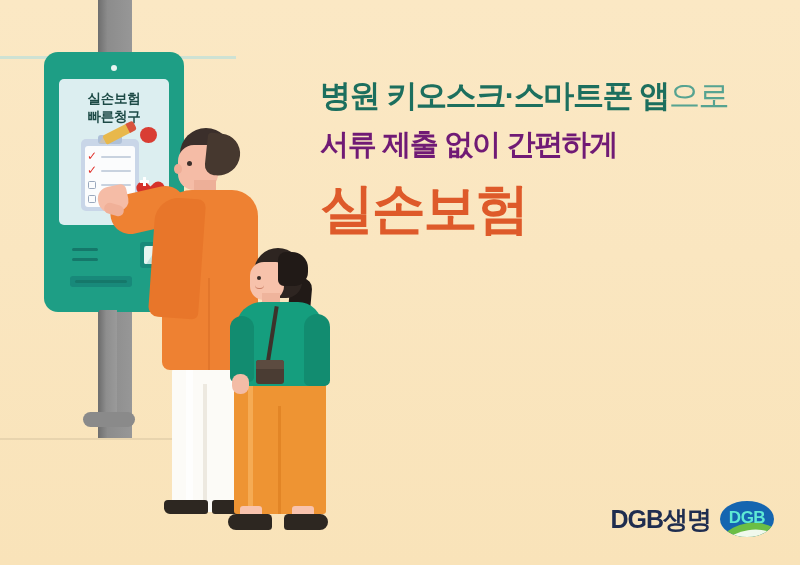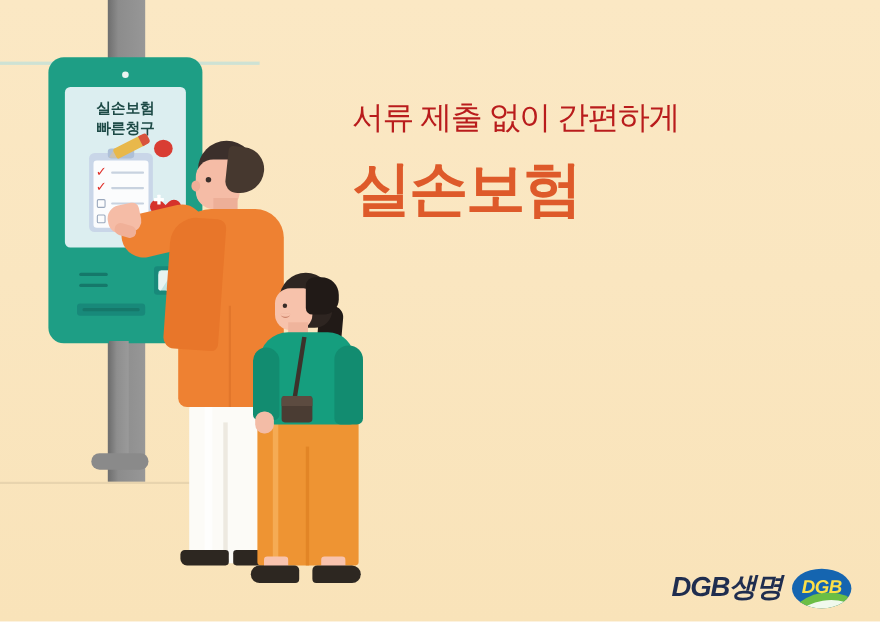"병원 키오스크·스마트폰 앱으로" div.line1 { html: none -> <div><span>병원 키오스크·스마트폰 앱</span><span>으로</span></div> }
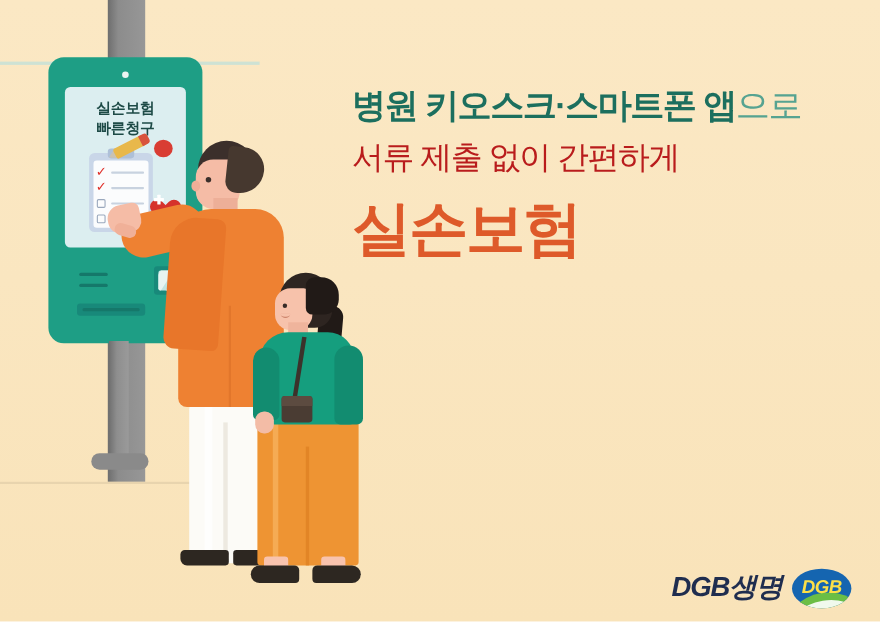"서류 제출 없이 간편하게" .line2 { color: #b91c1c -> #701a75; font-weight: 400 -> 700 }
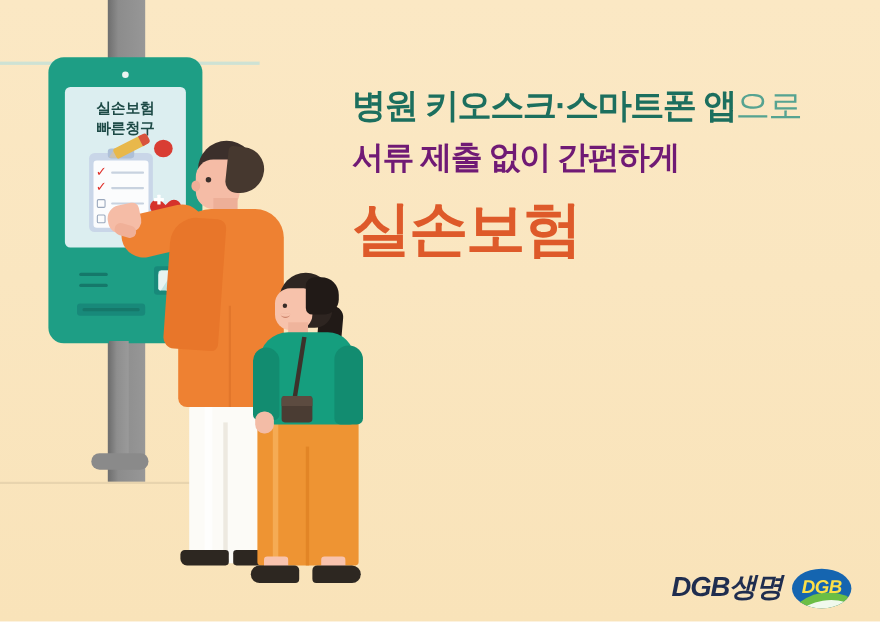"DGB생명" .logo { align-items: none -> center; bottom: 12px -> 28px; font-style: italic -> none }
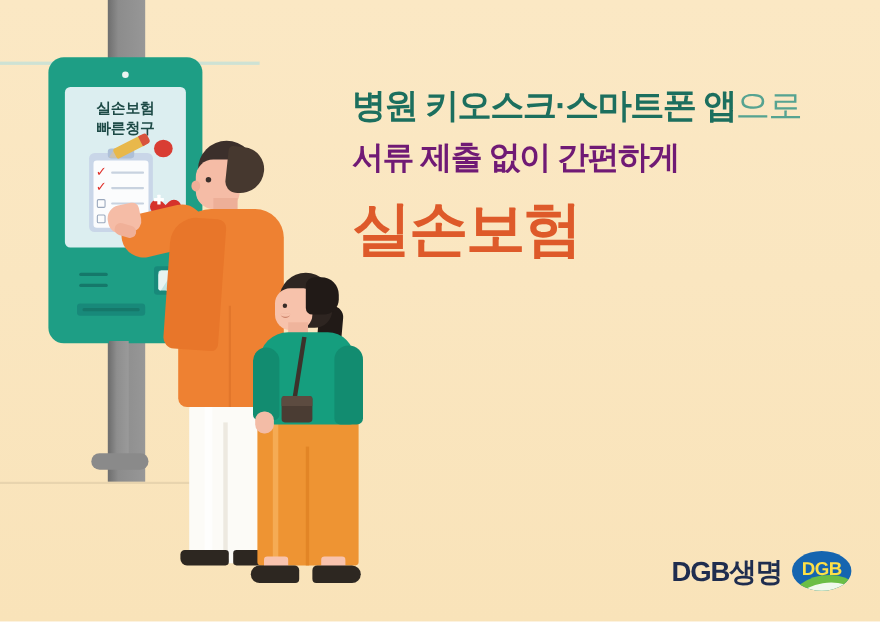"DGB" .logo-mark-label { color: #fde047 -> #5eead4 }
